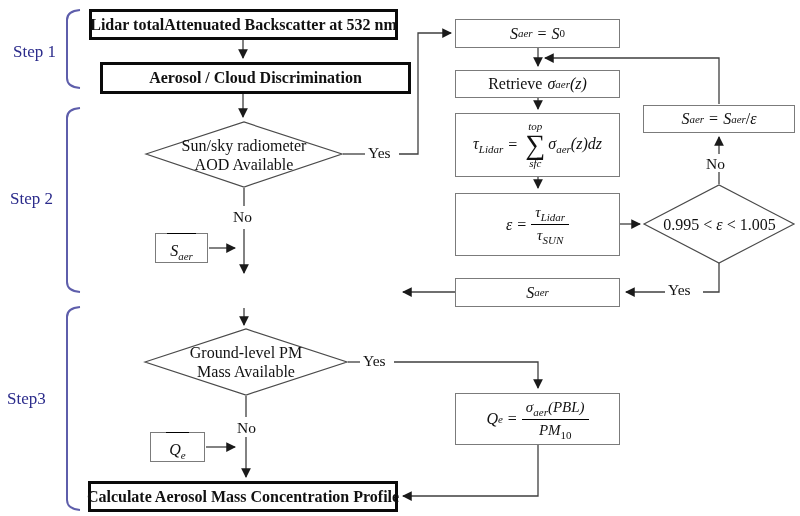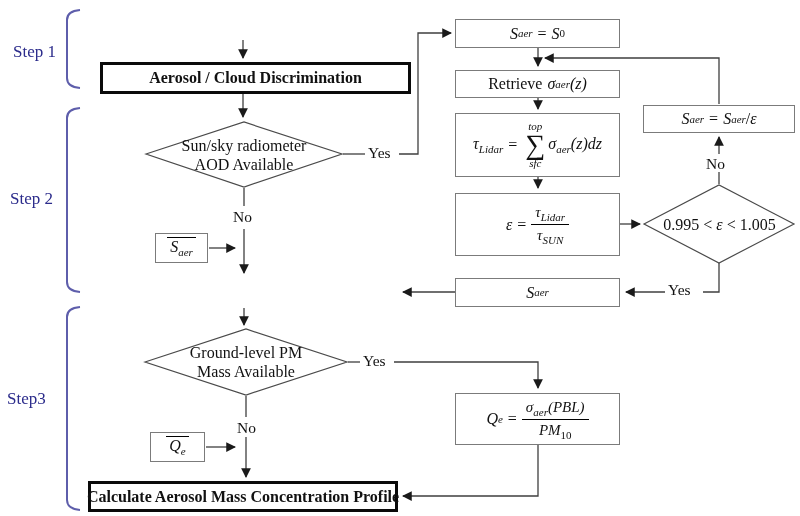"Lidar totalAttenuated Backscatter at 532" div.box { html: none -> <div>Lidar totalAttenuated Backscatter at 532 nm</div> }
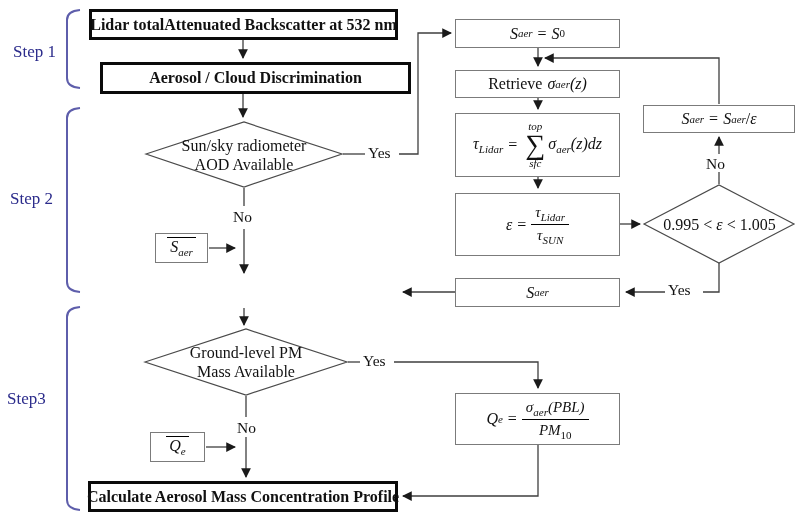"Saer" .ov { padding: 0 3px 1px 3px -> 8px 3px 1px 3px }
